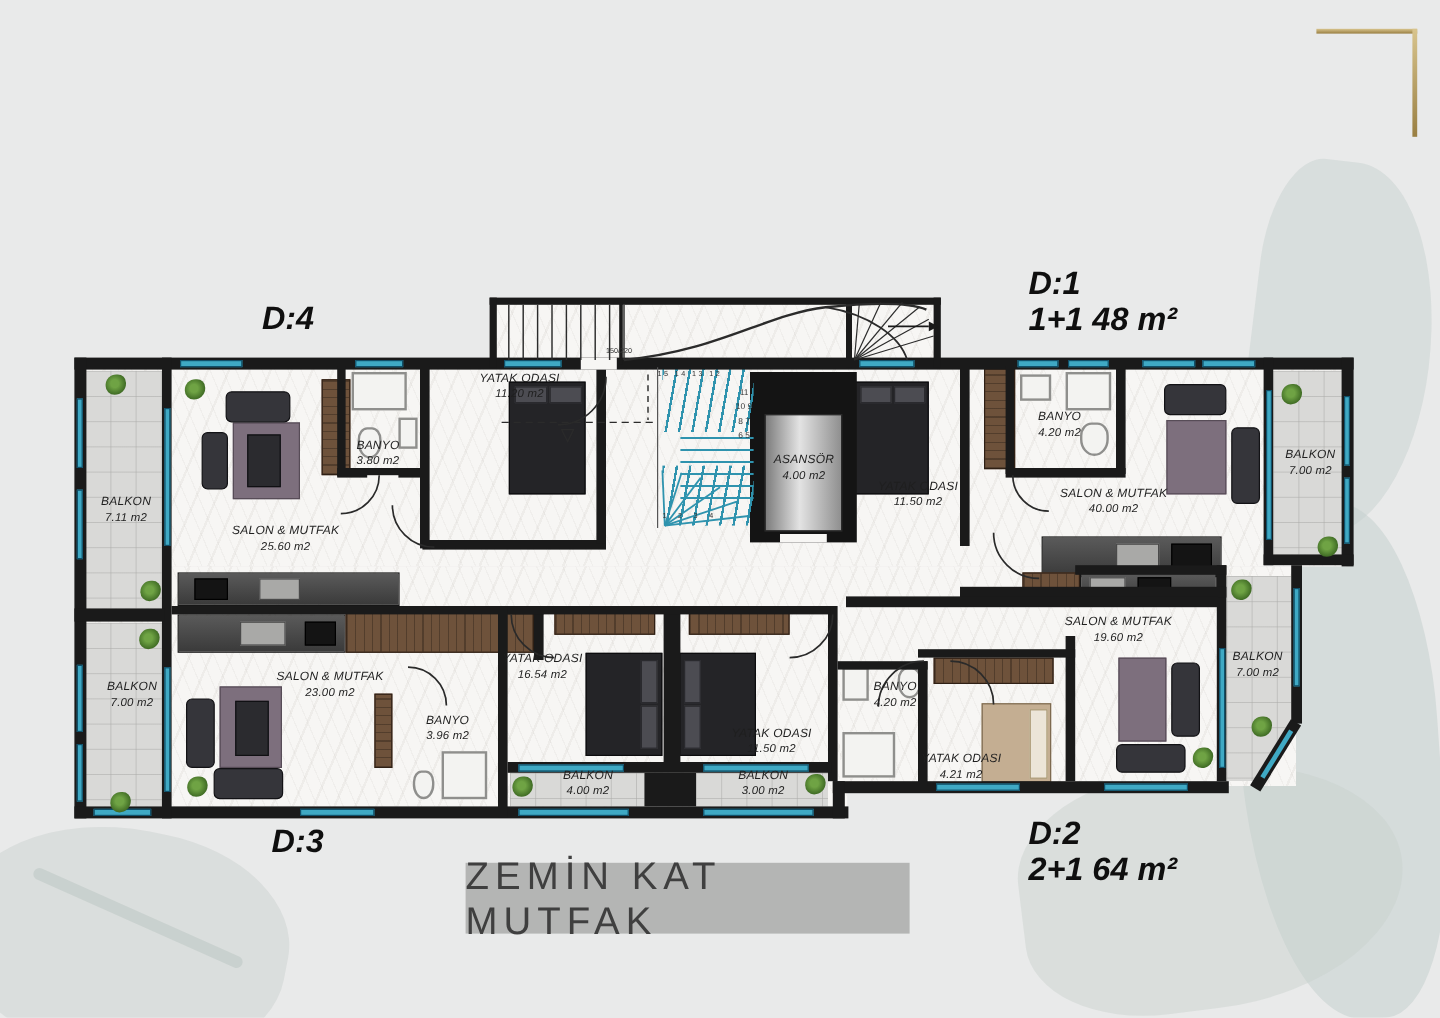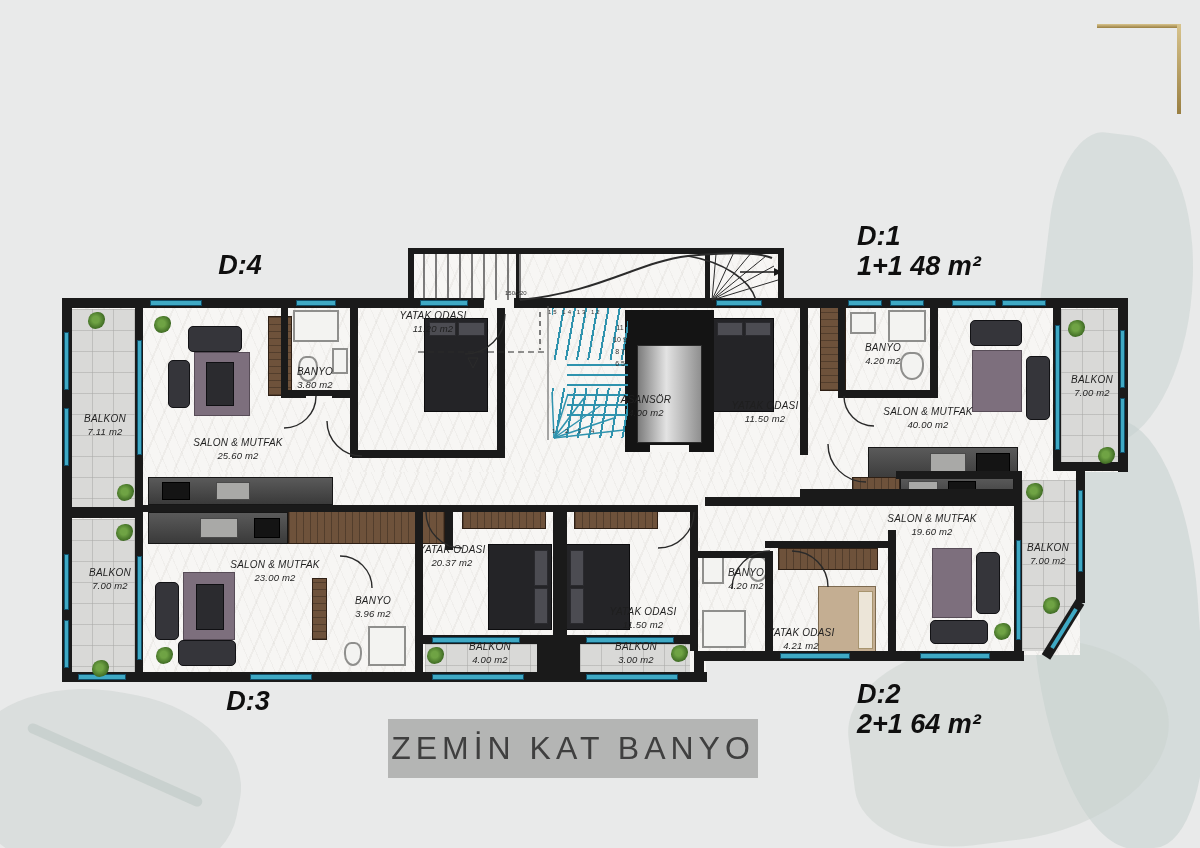"ASANSÖR" div.room-label { left: 581px -> 605px; margin-top: 16px -> none }
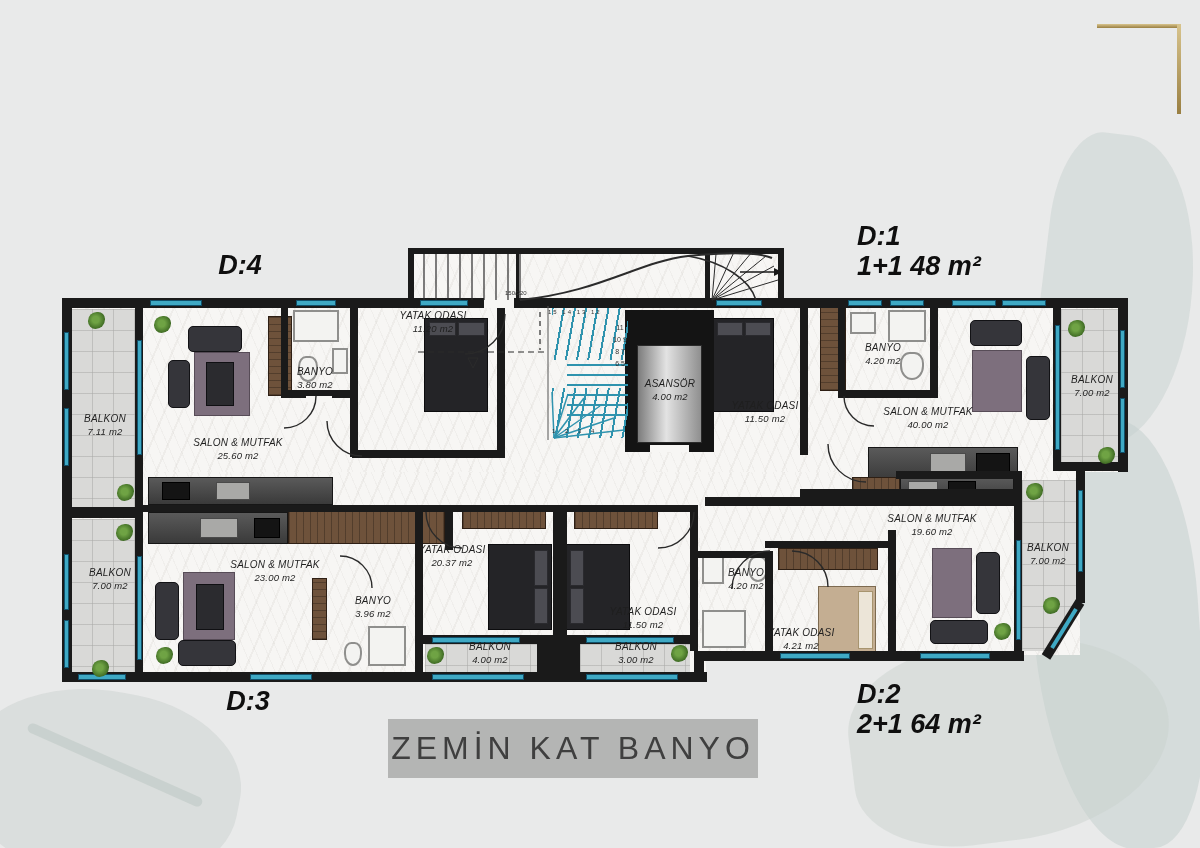"20.37 m2" div.area { text: 20.37 -> 16.54 }
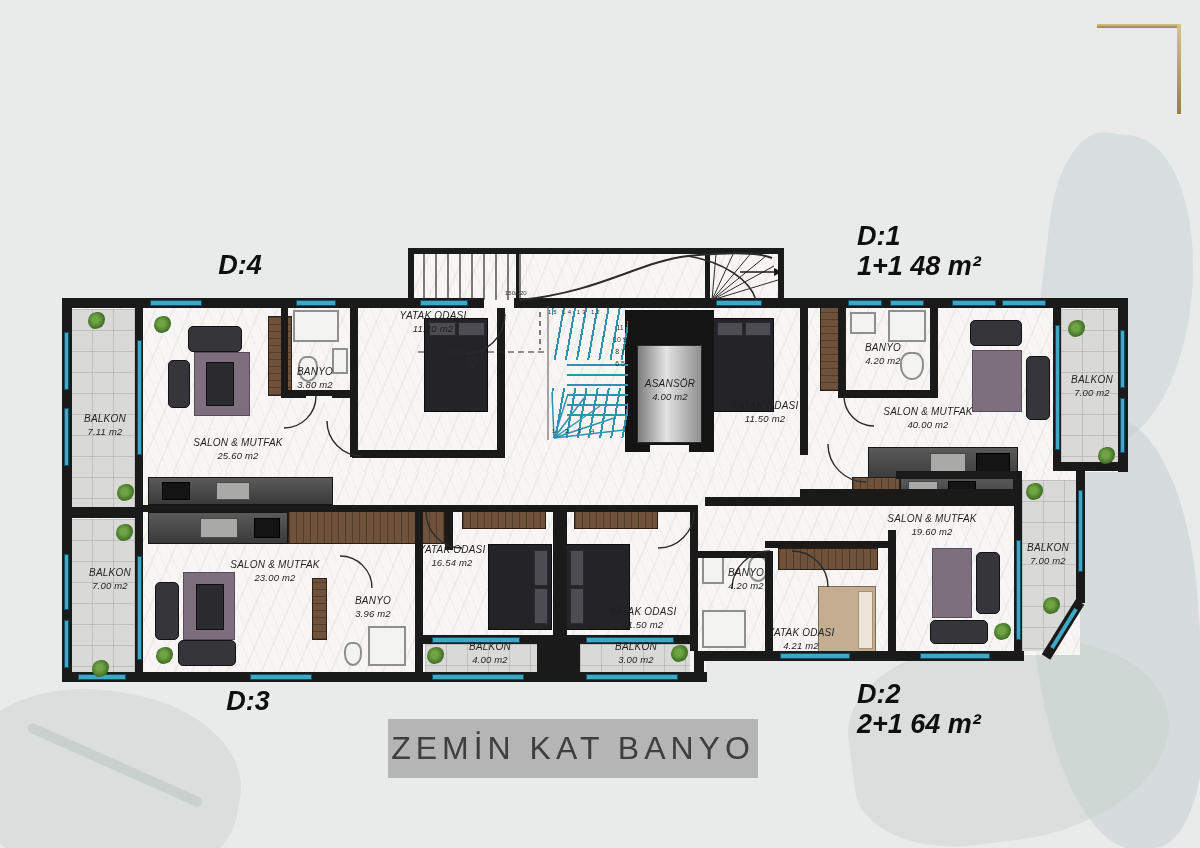"ZEMİN KAT BANYO" span.title-text { text: BANYO -> MUTFAK }
